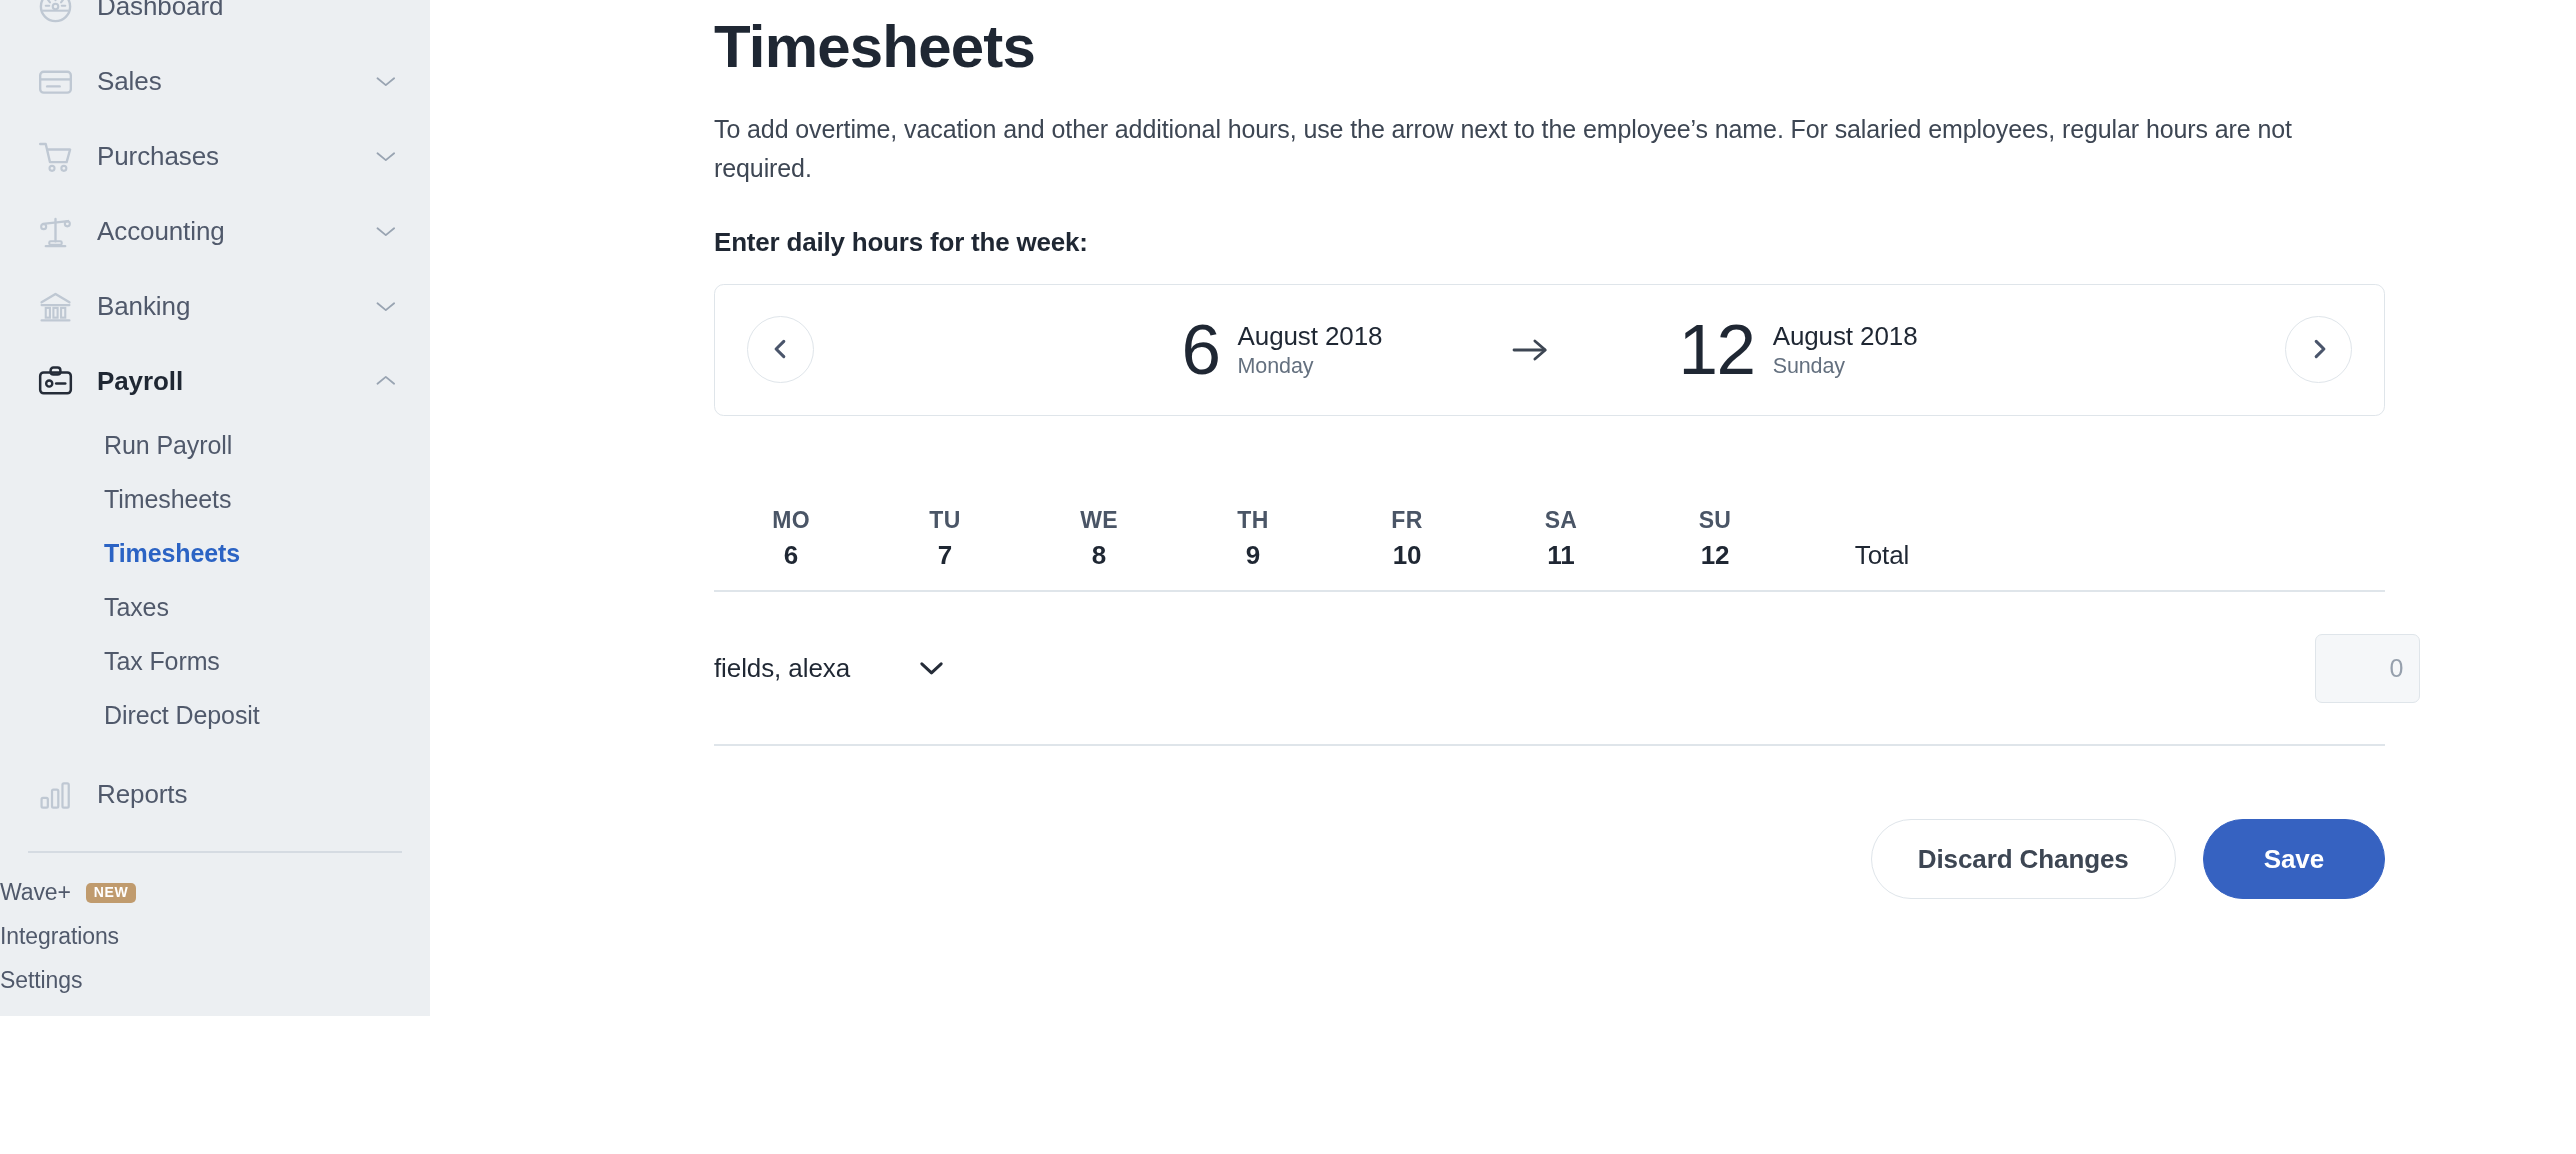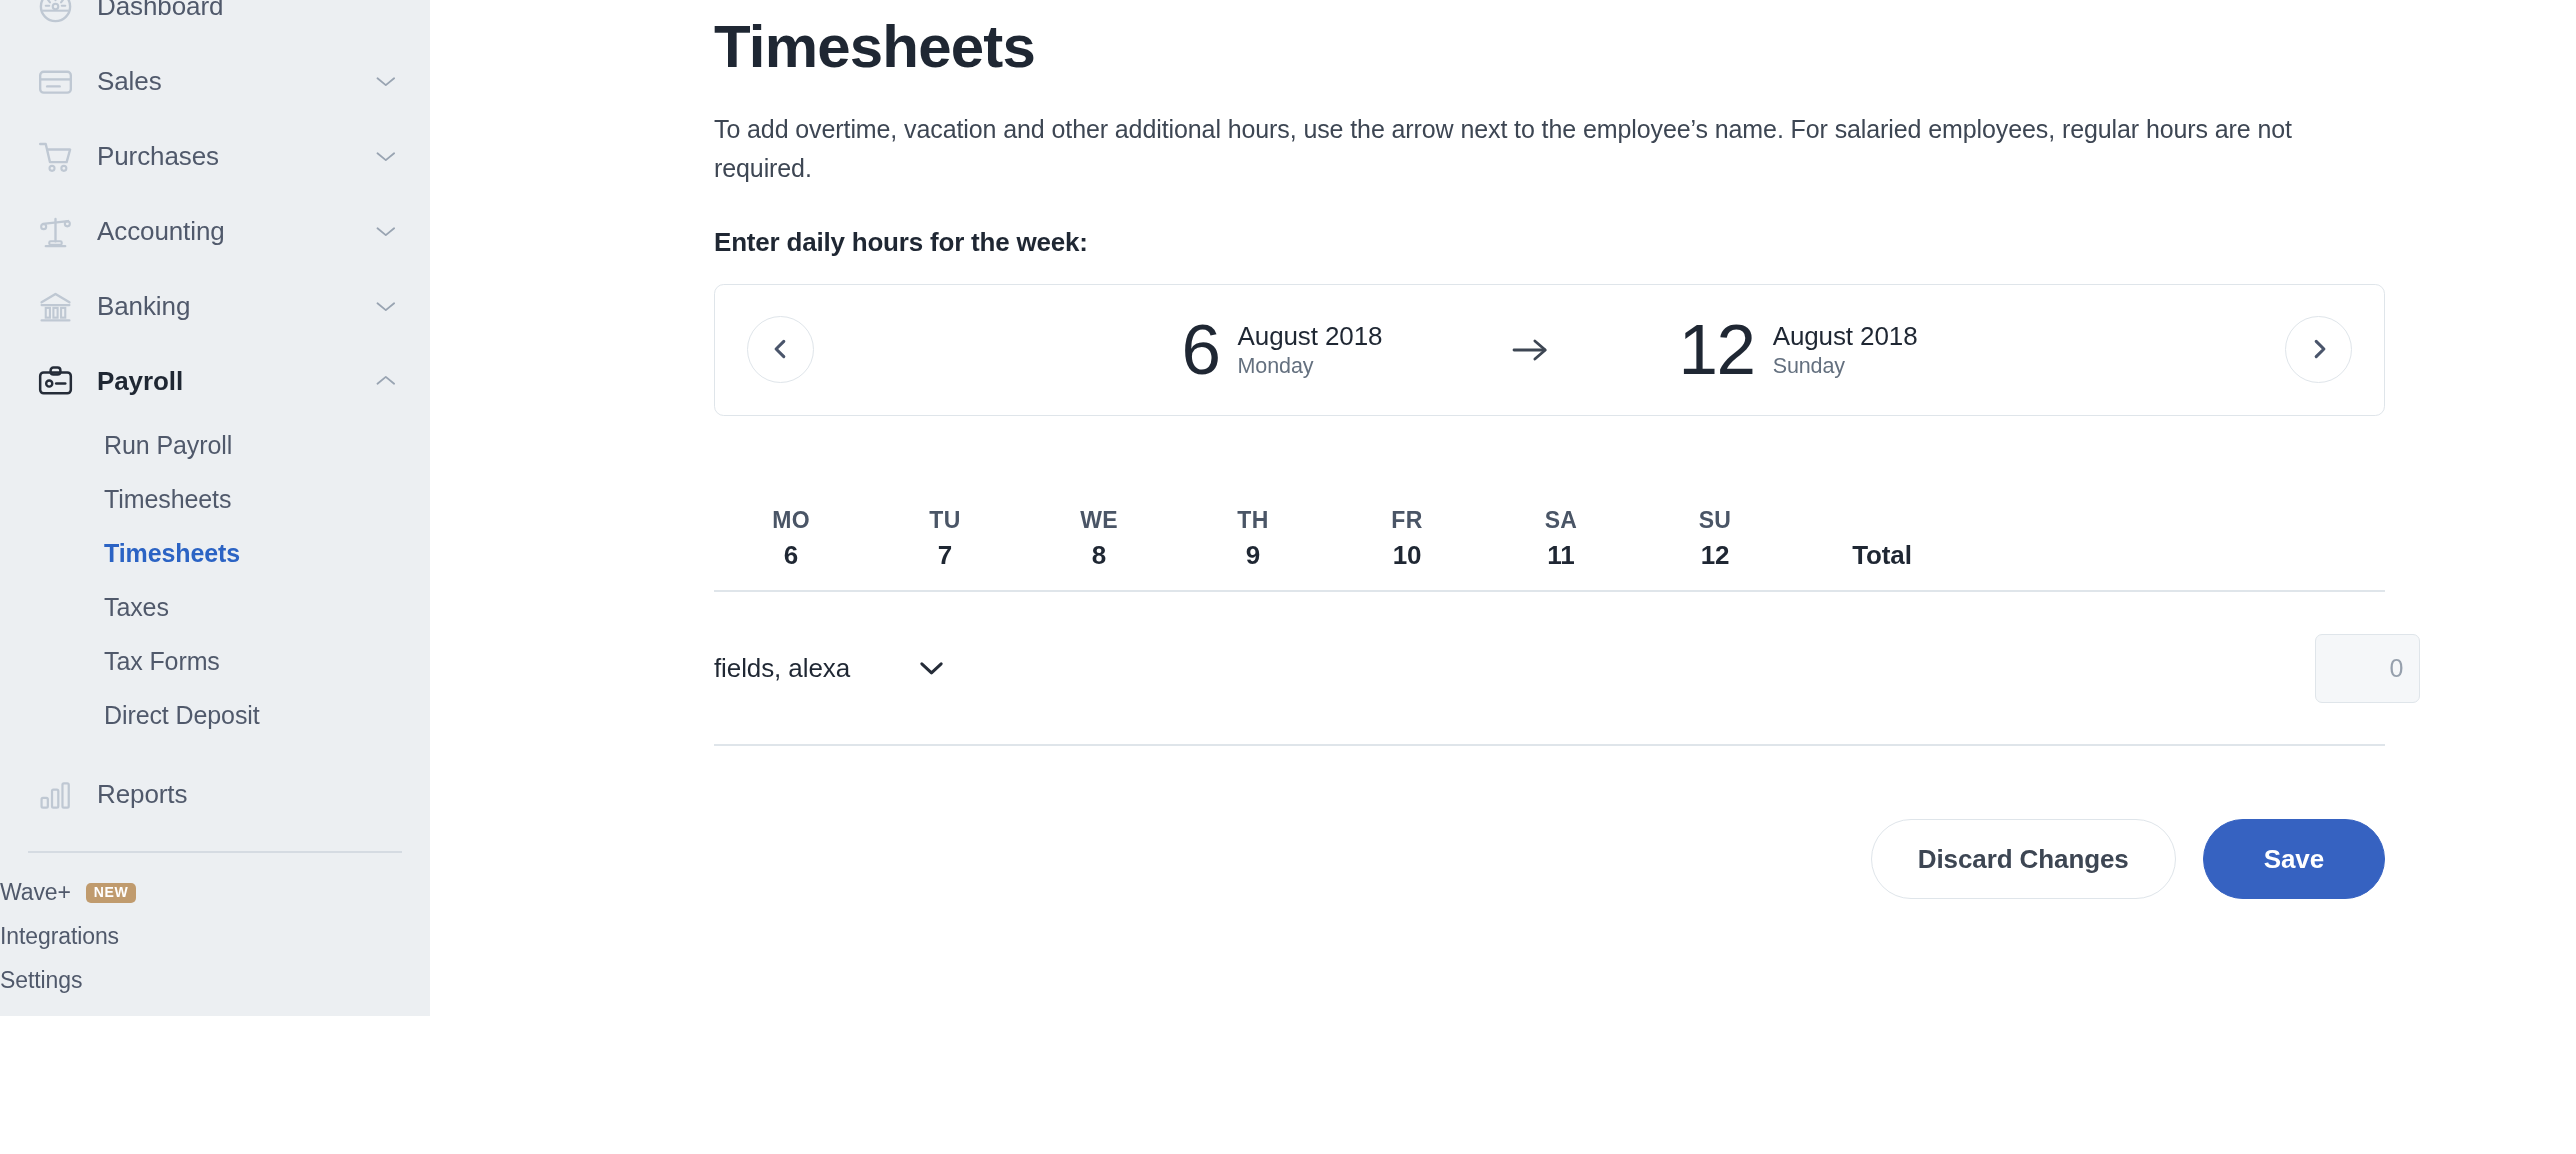"Total" .hdr-total { font-weight: bold -> normal }
